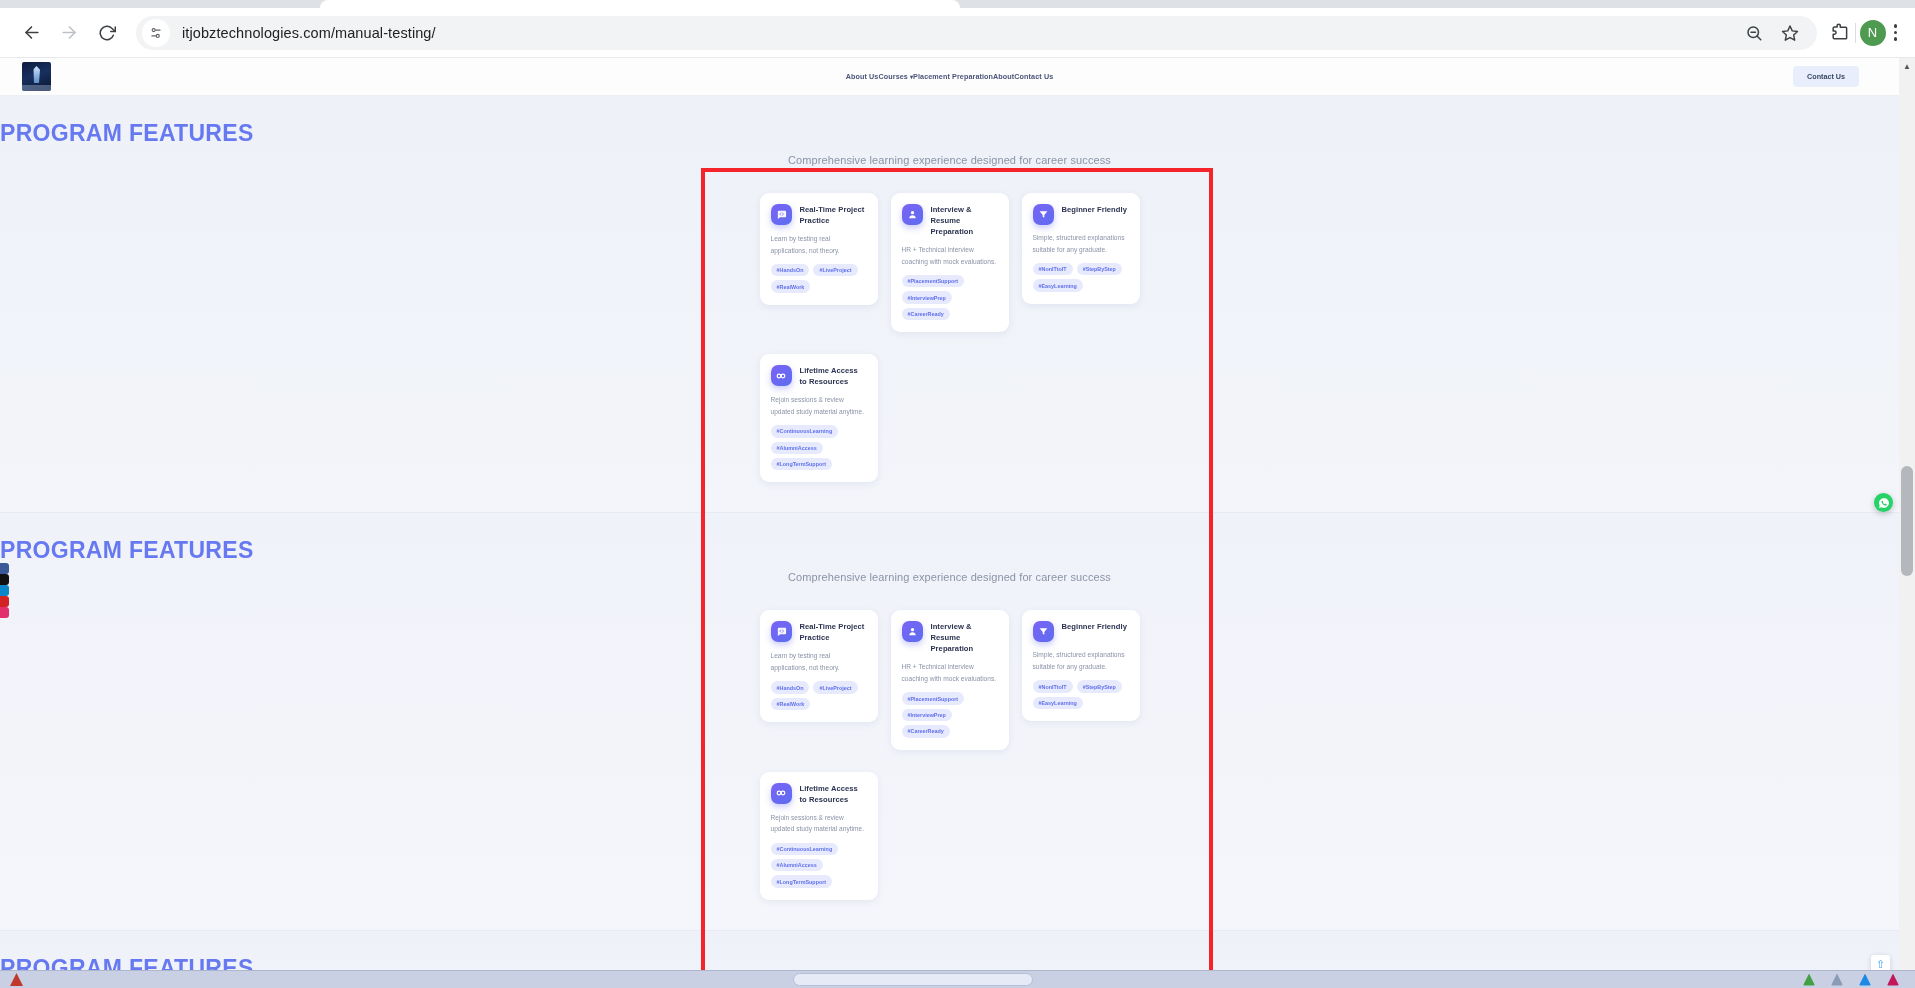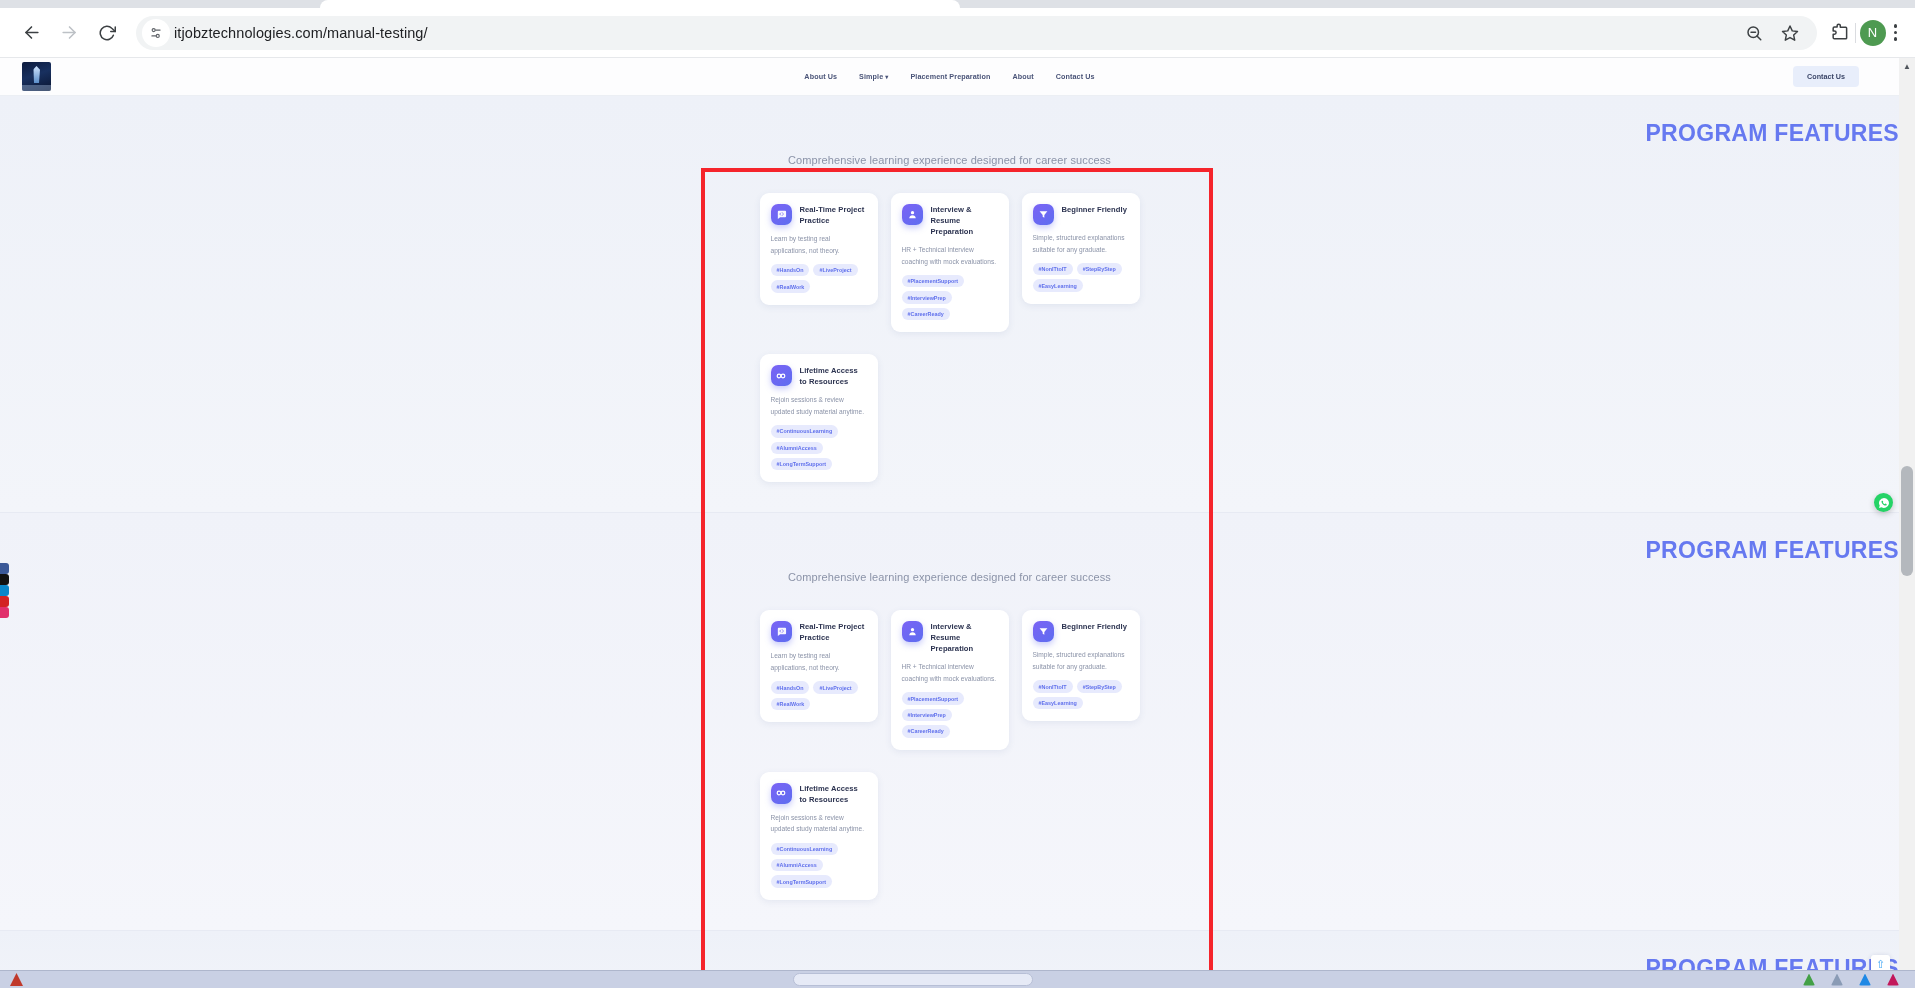"itjobztechnologies.com/manual-testing/" .omni-url { margin-left: 4px -> 12px }
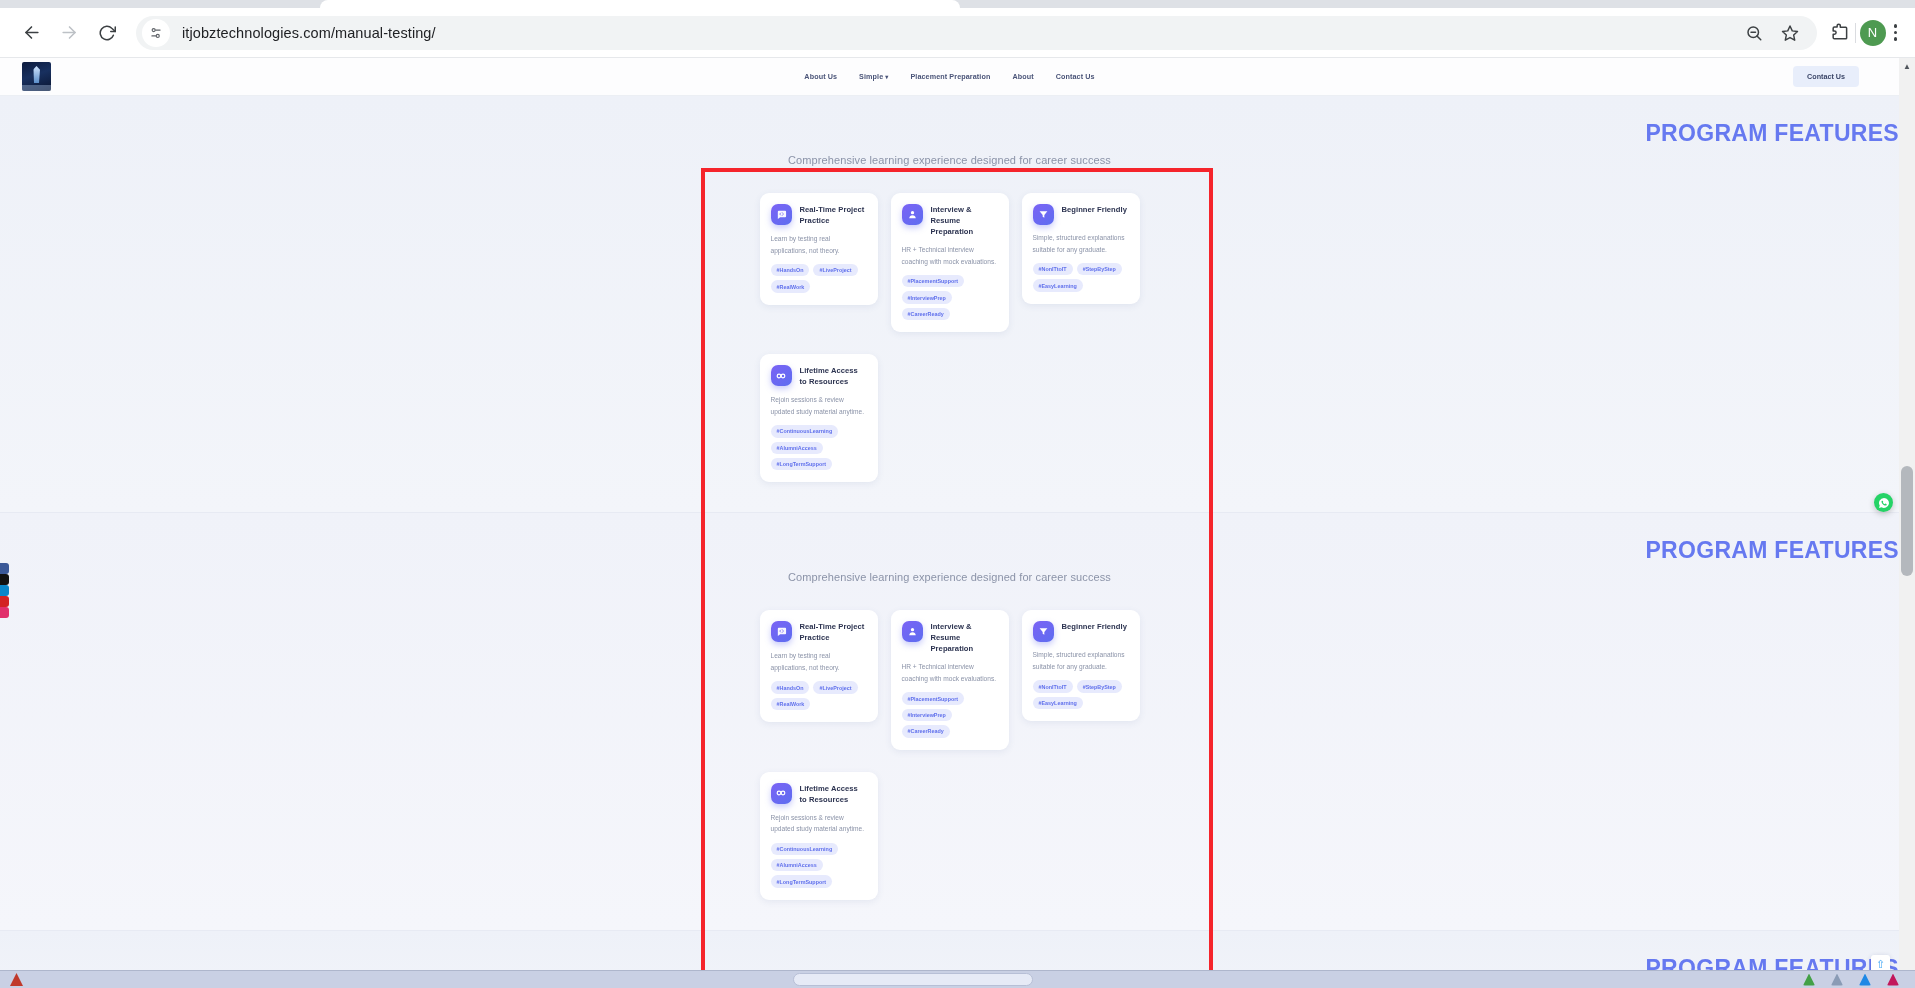"About Us" .site-nav { gap: 22px -> none }
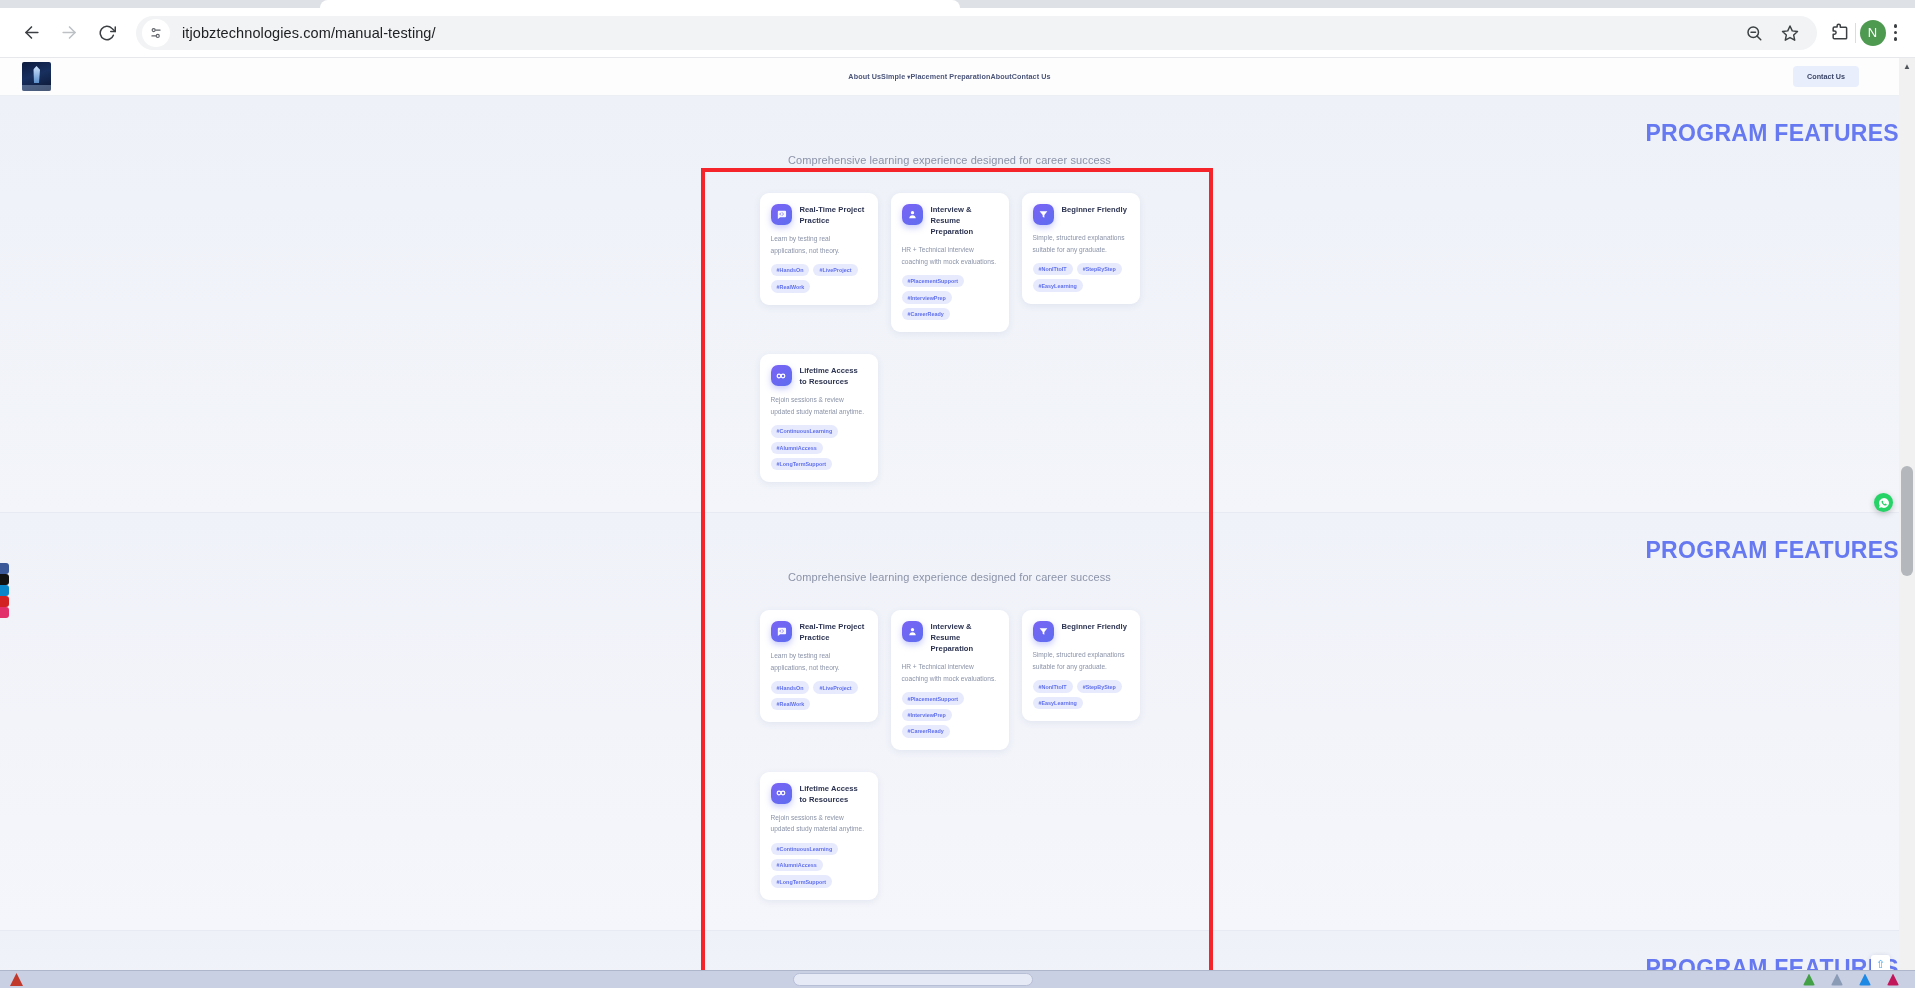"Simple" span { text: Simple -> Courses }
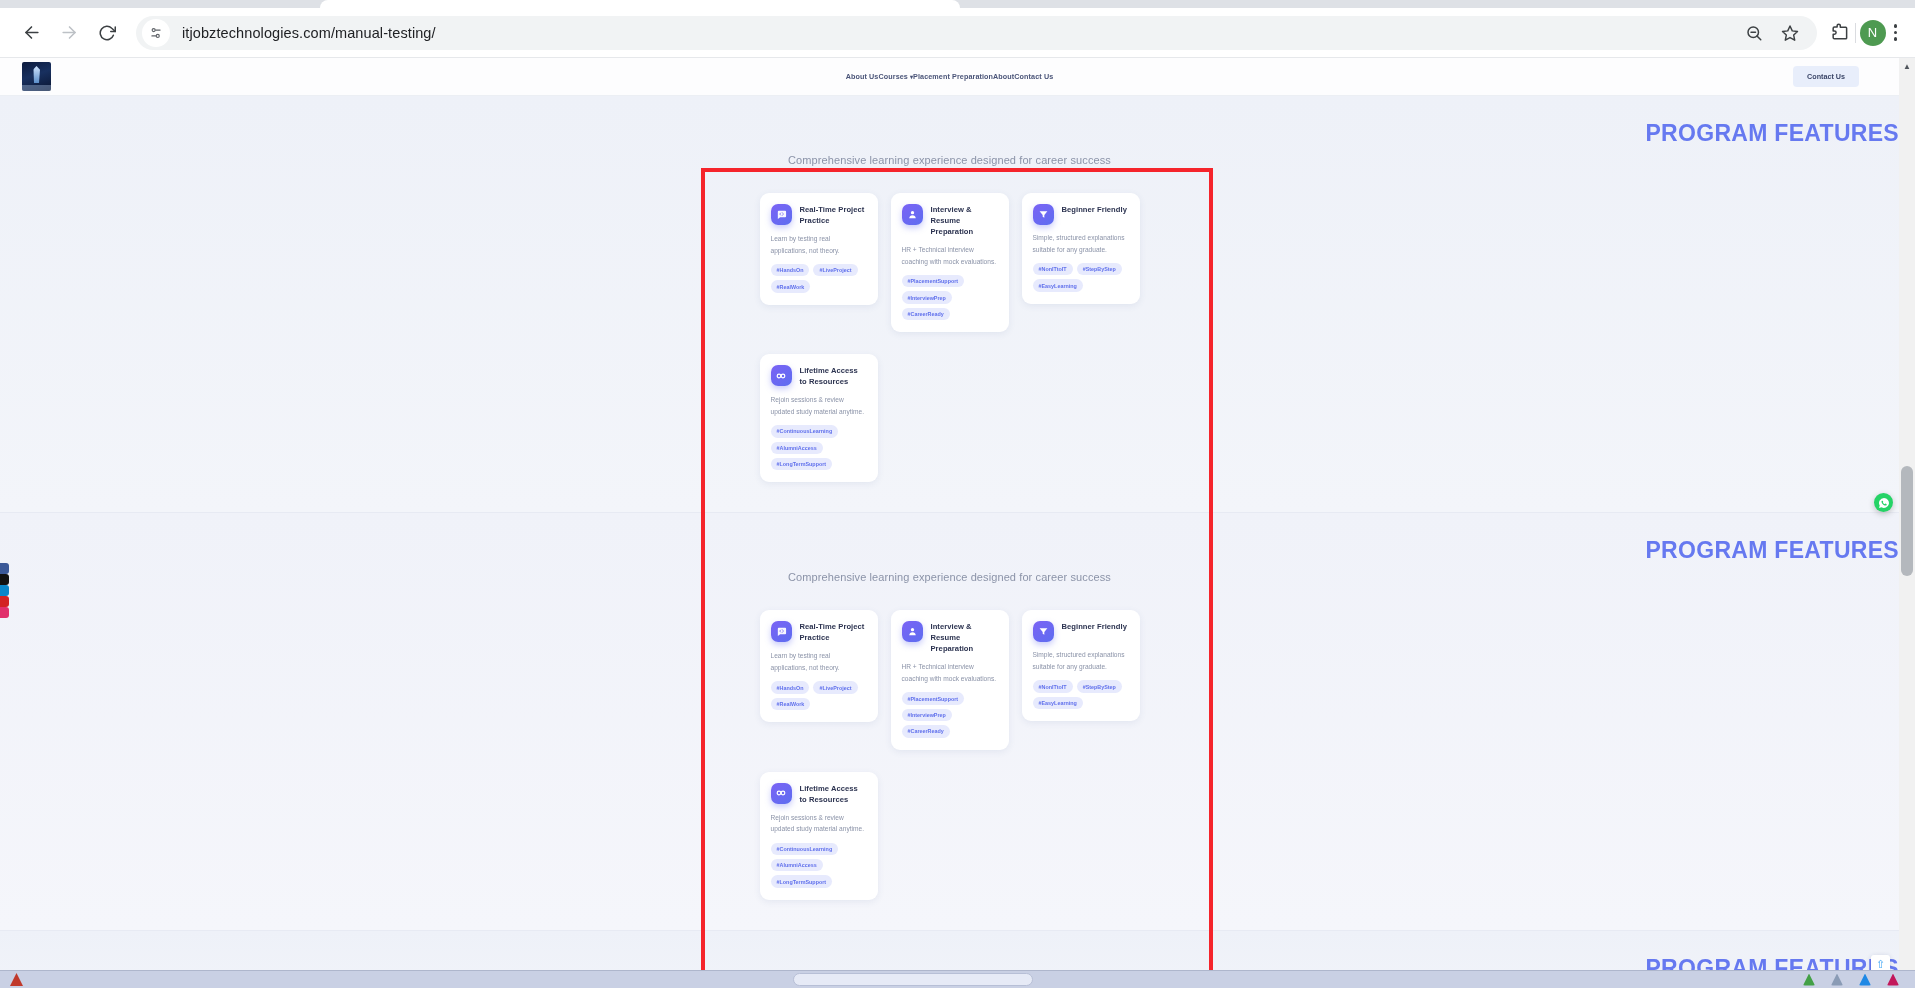"PROGRAM FEATURES" .sec-title { text-align: right -> left }
